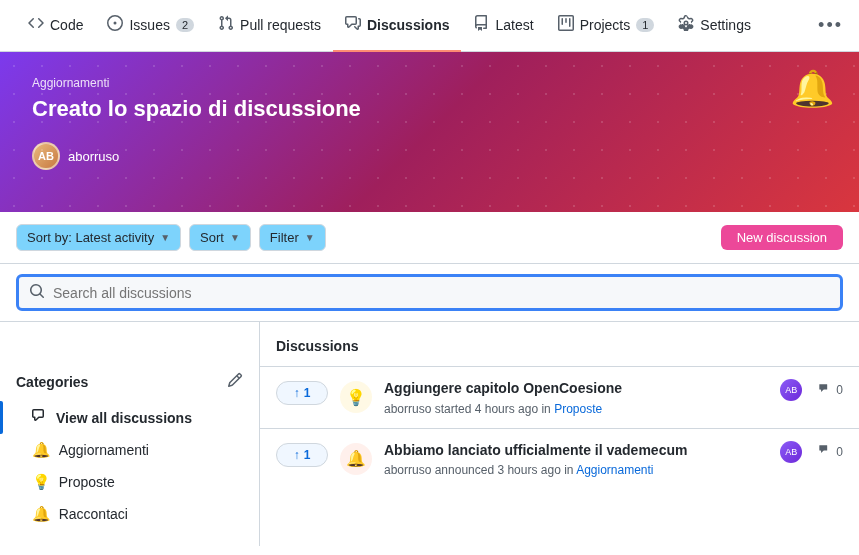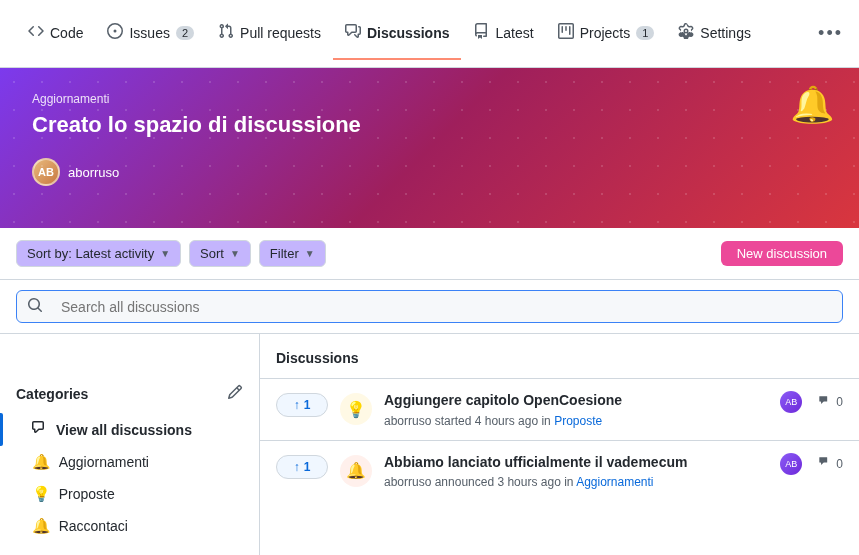"Code" .top-nav { height: 68px -> 52px }
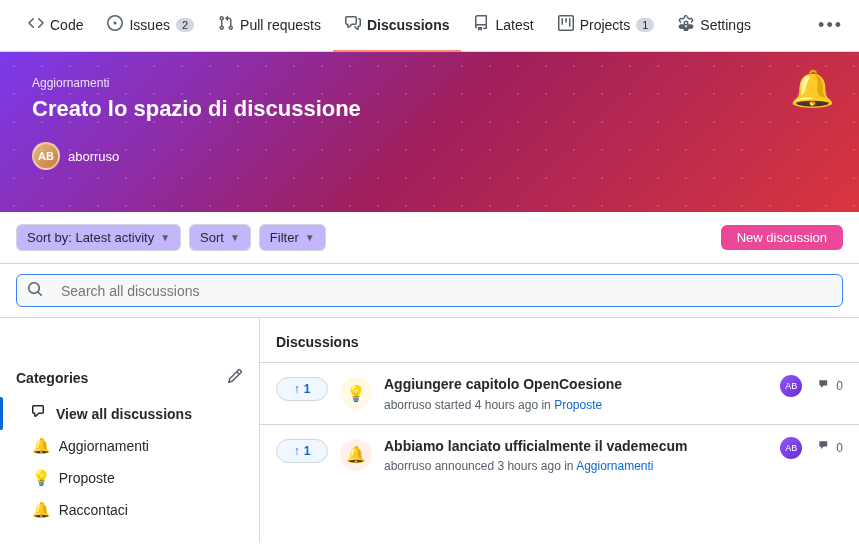"Sort by: Latest activity" .toolbar-btn { background: #c4b5fd -> #7dd3fc }
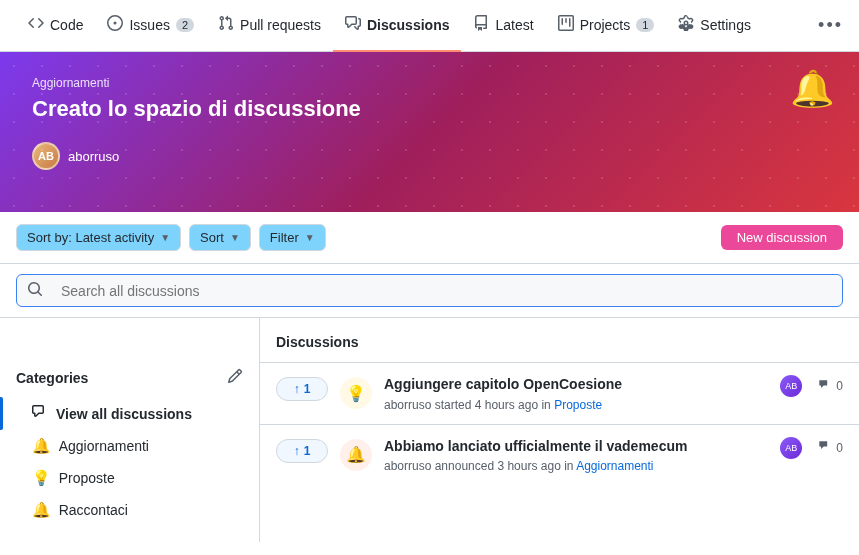"Search all discussions" .search-input-wrap { border: 1px solid #3b82f6 -> 3px solid #3b82f6; gap: 18px -> 8px }
